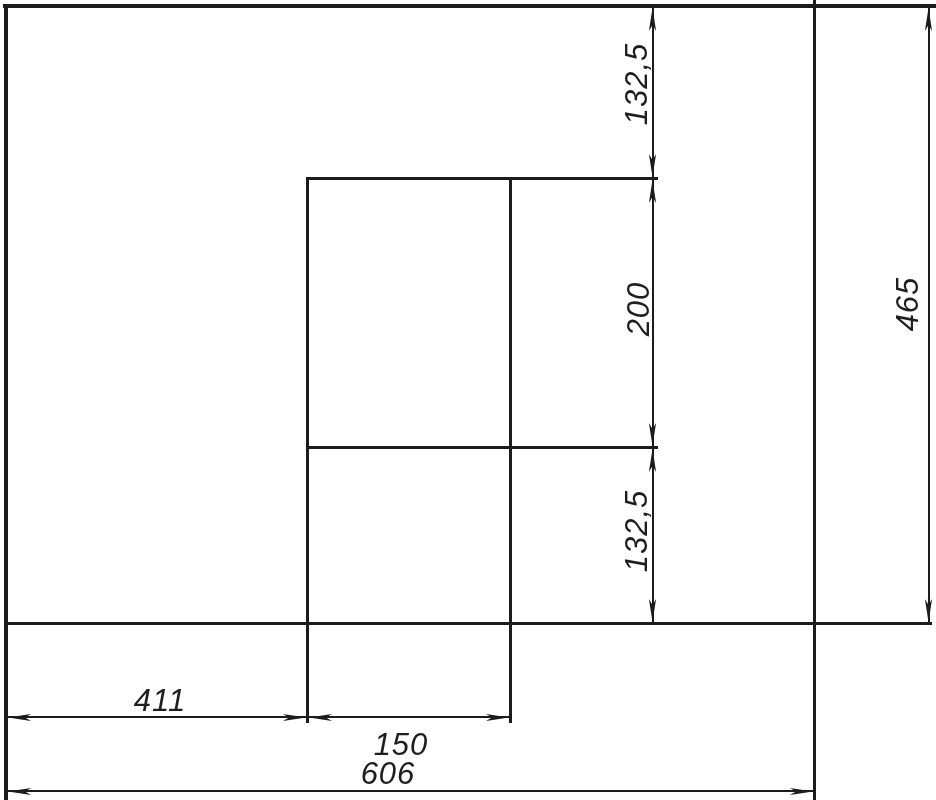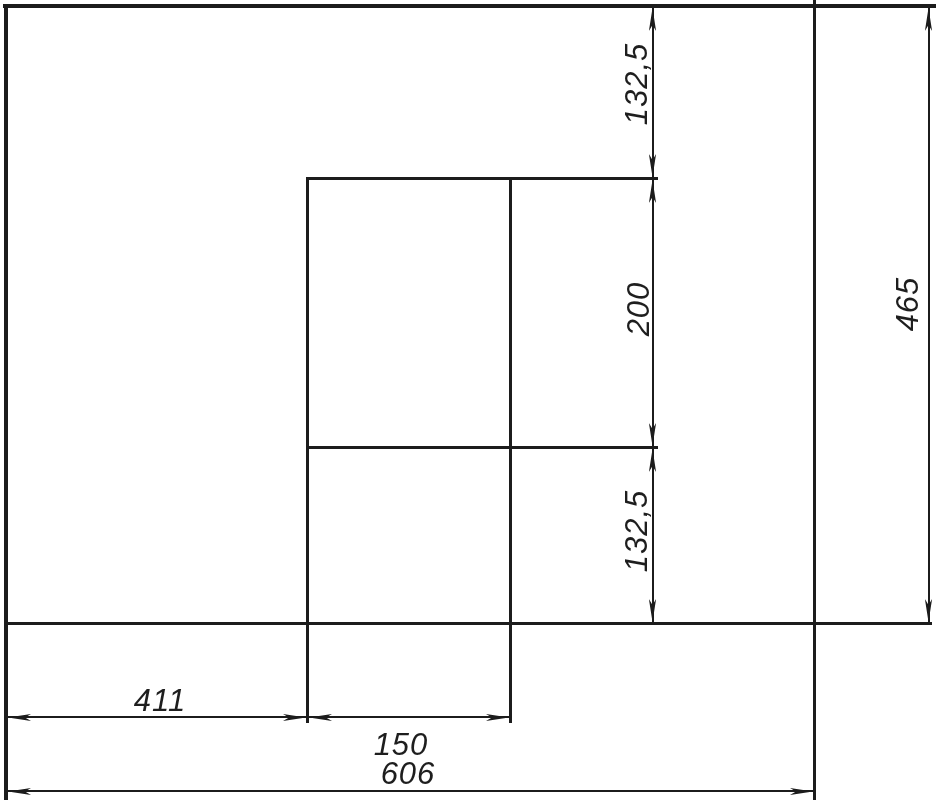"606" div.dim-label { left: 408px -> 388px }
